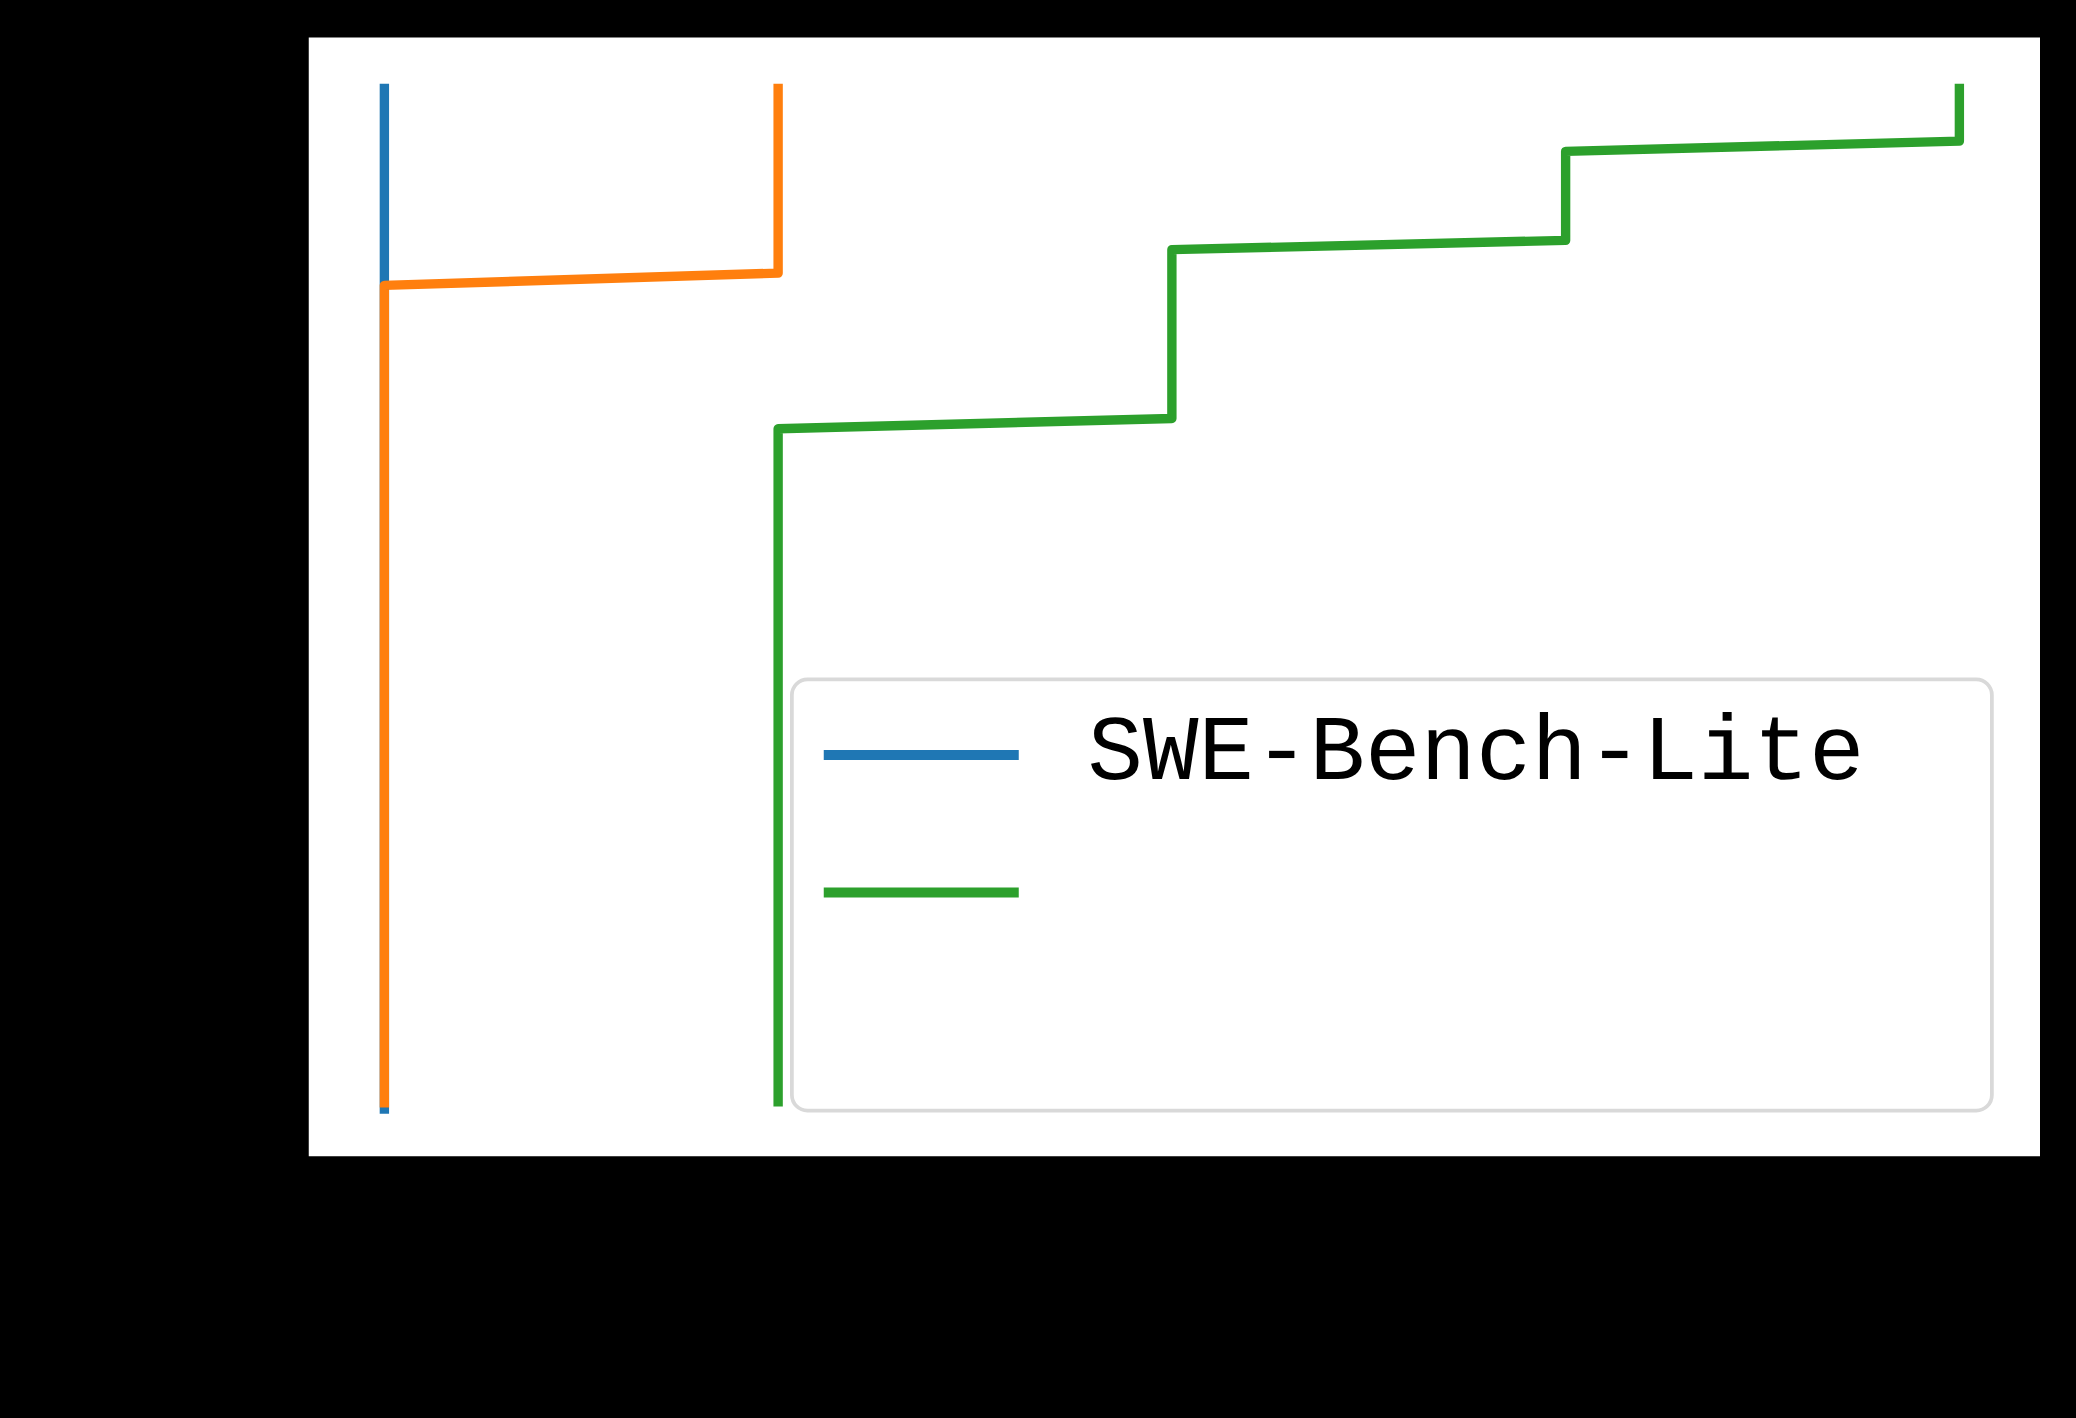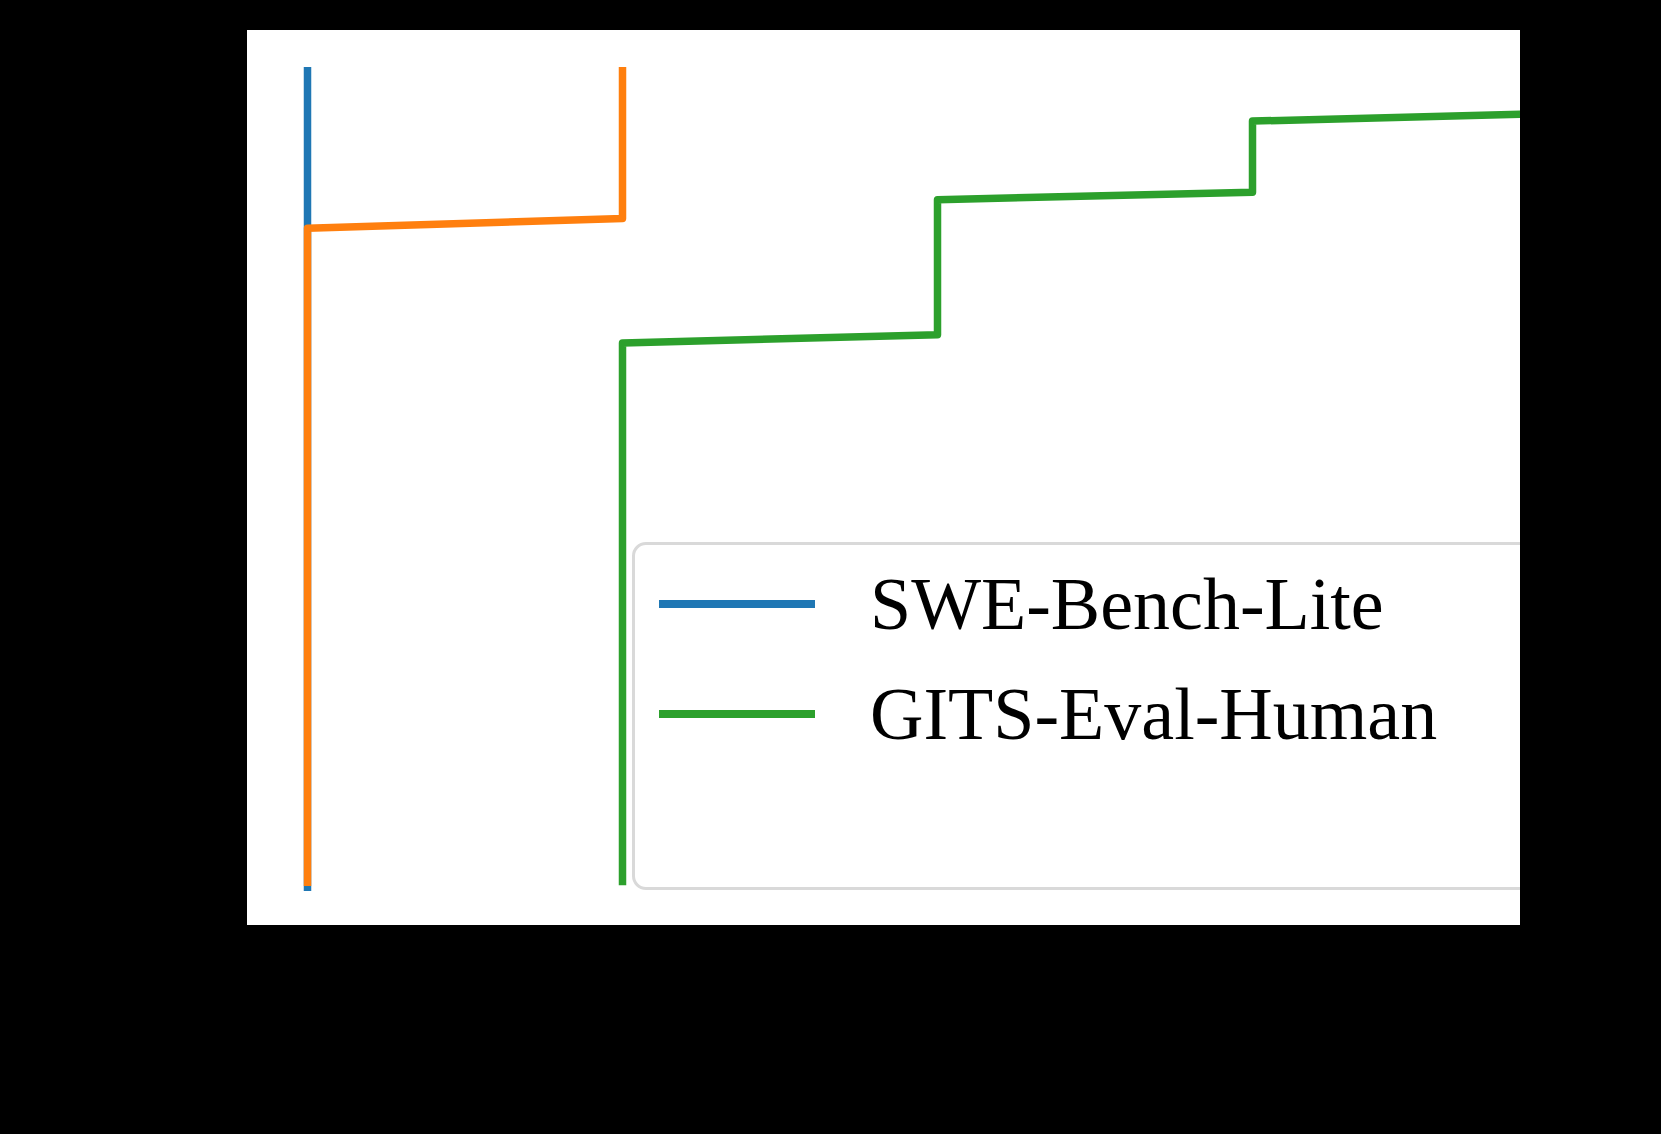"SWE-Bench-Lite" .figure { font-family: Liberation Serif, serif -> Liberation Mono, monospace; width: 1520px -> 1661px }
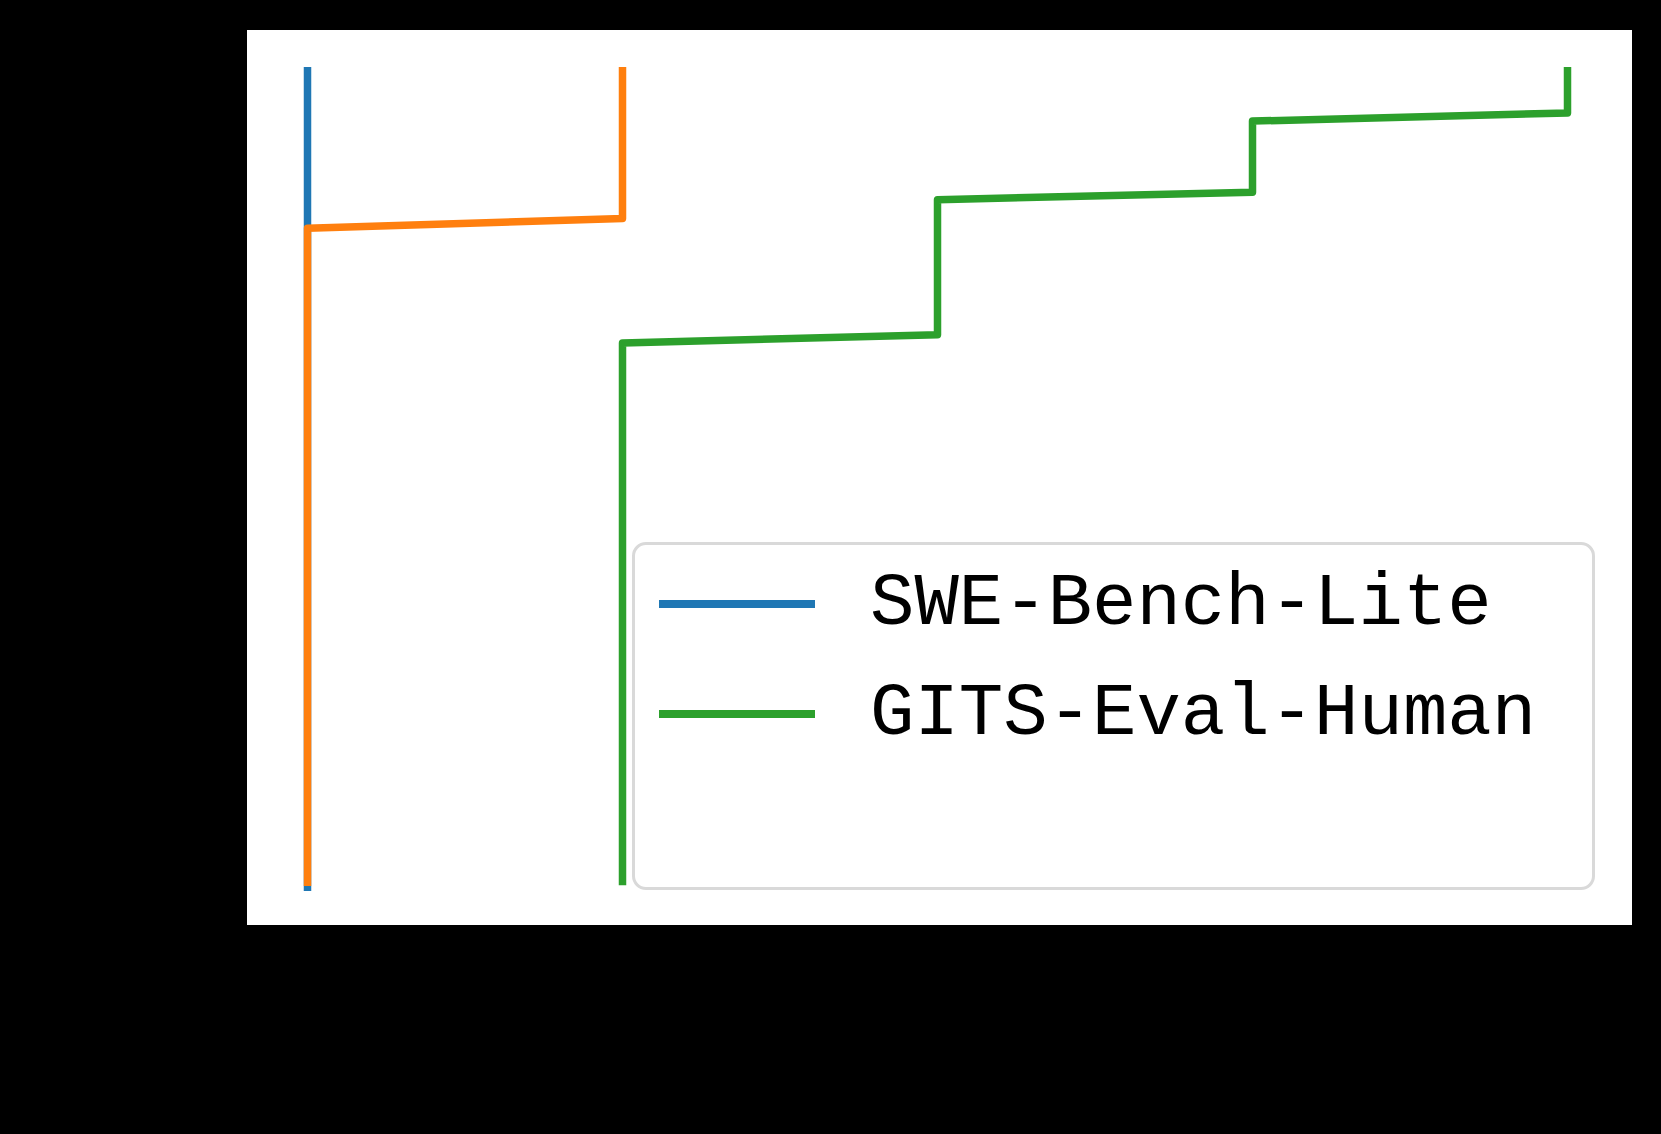"GITS-Eval-Human" span.legend-label { html: <span>GITS-Eval-Human</span> -> none }
